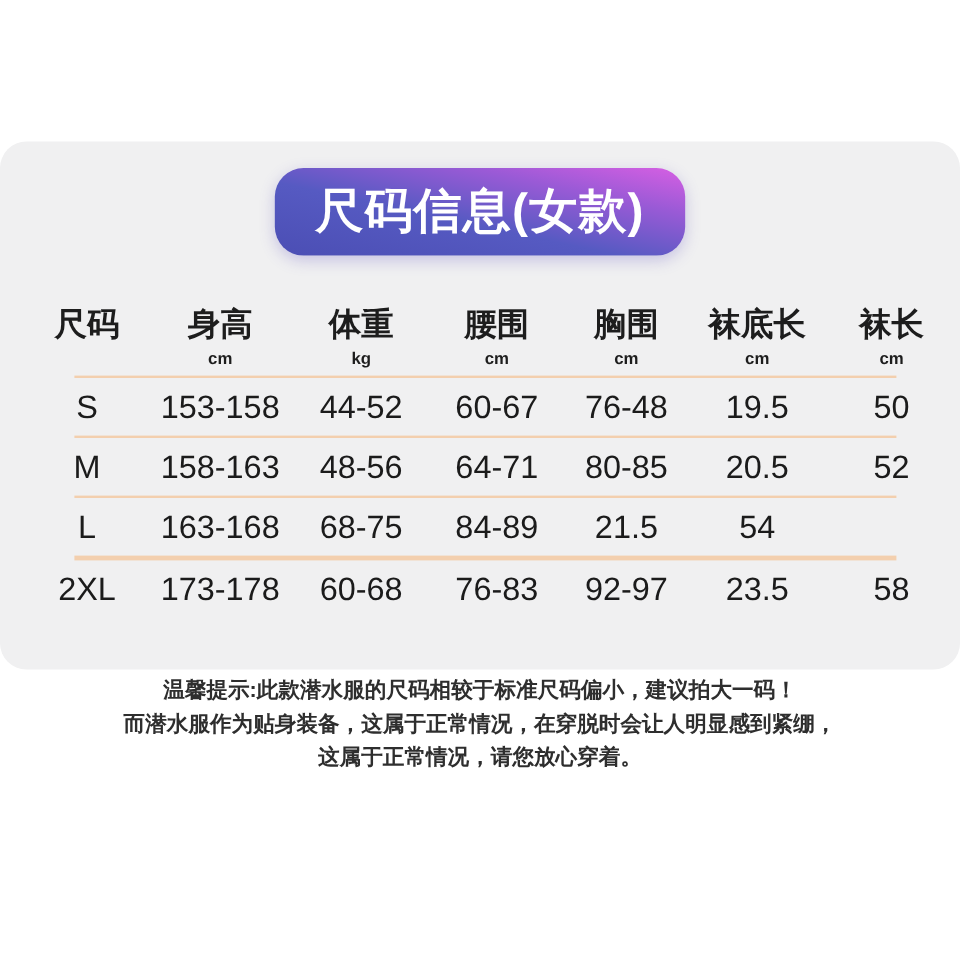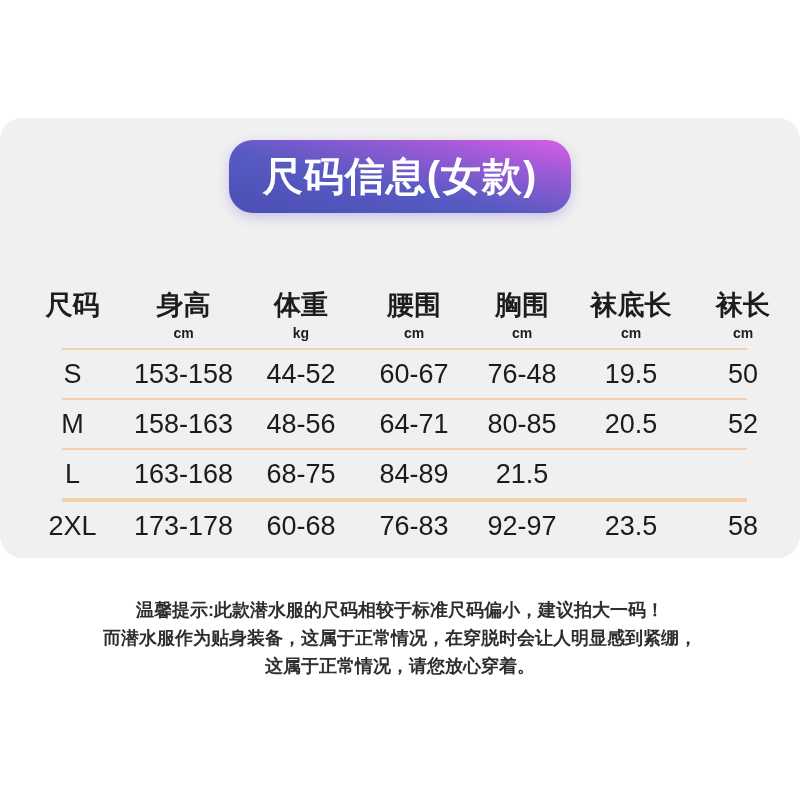"尺码" .header-row .cell { margin-top: 35px -> none }
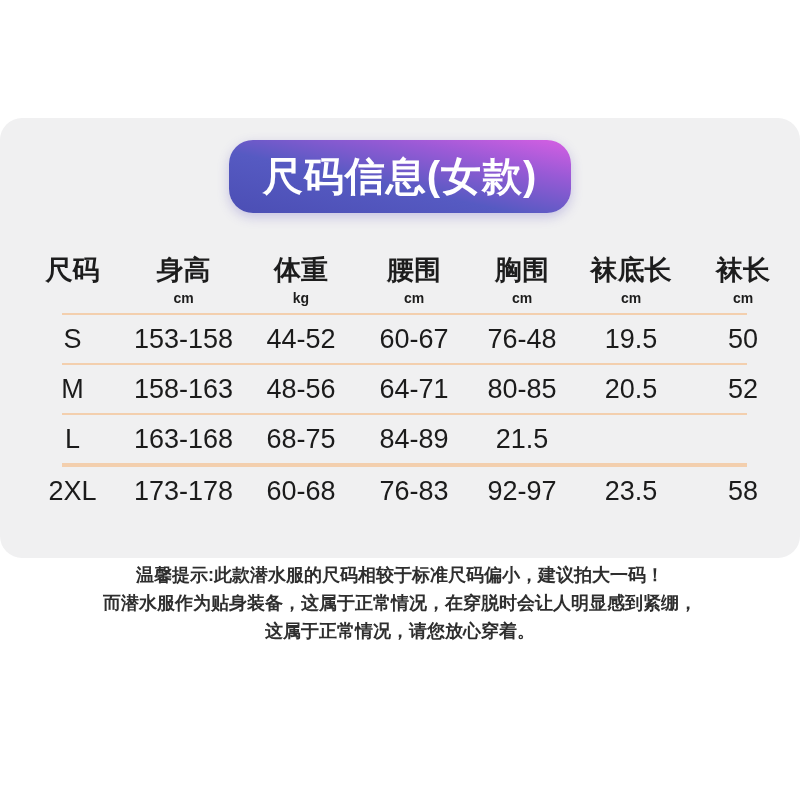"54" div.cell { html: none -> <div>54</div> }
